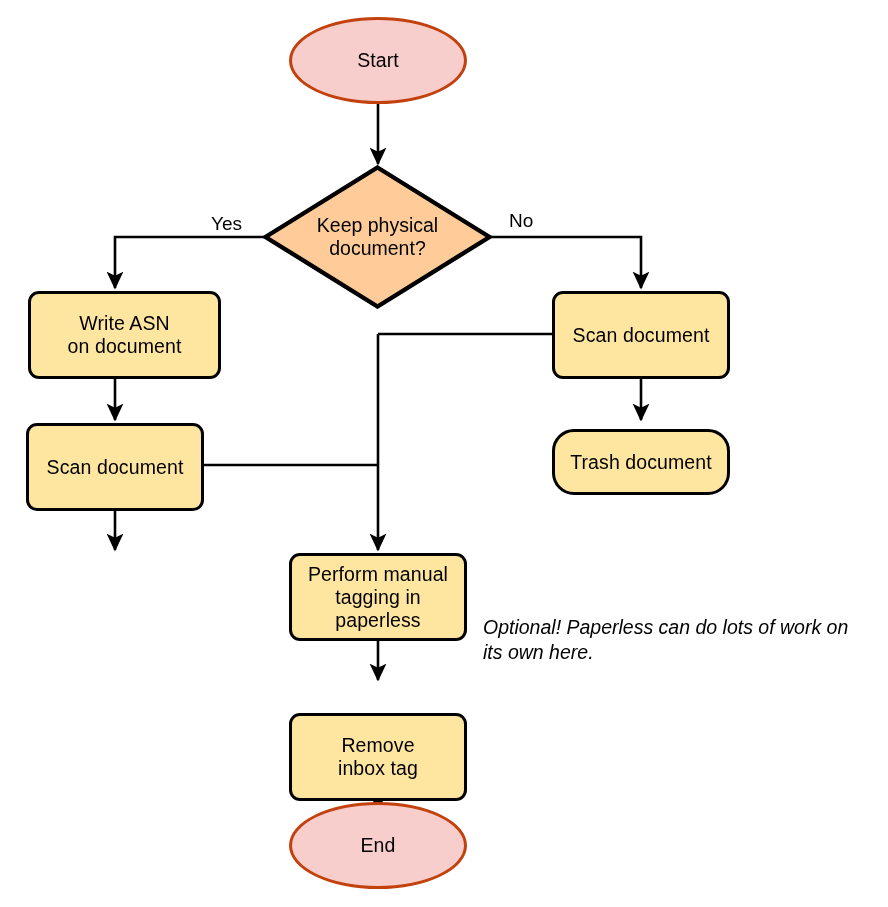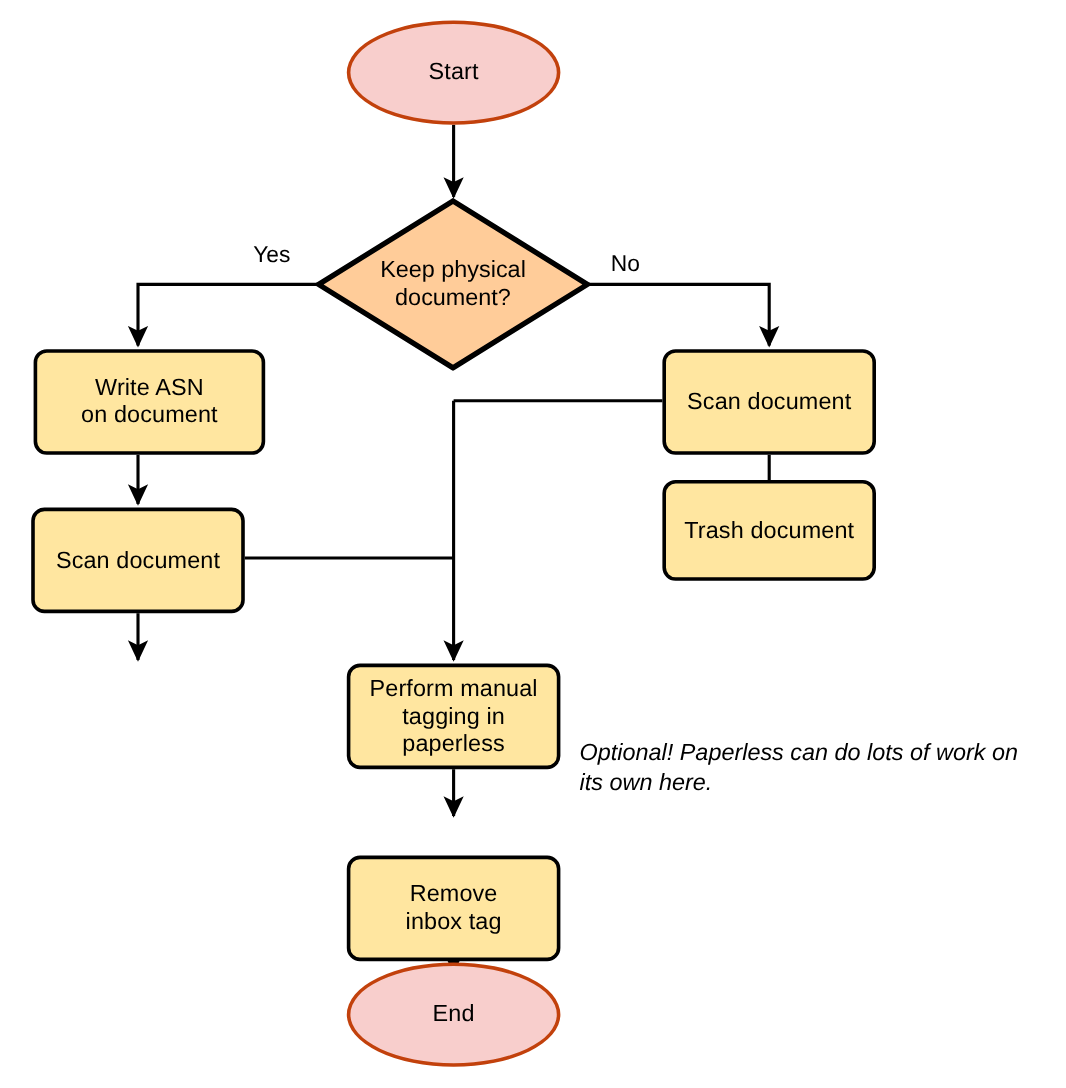"Yes" div.edge-label { top: 202px -> 213px }
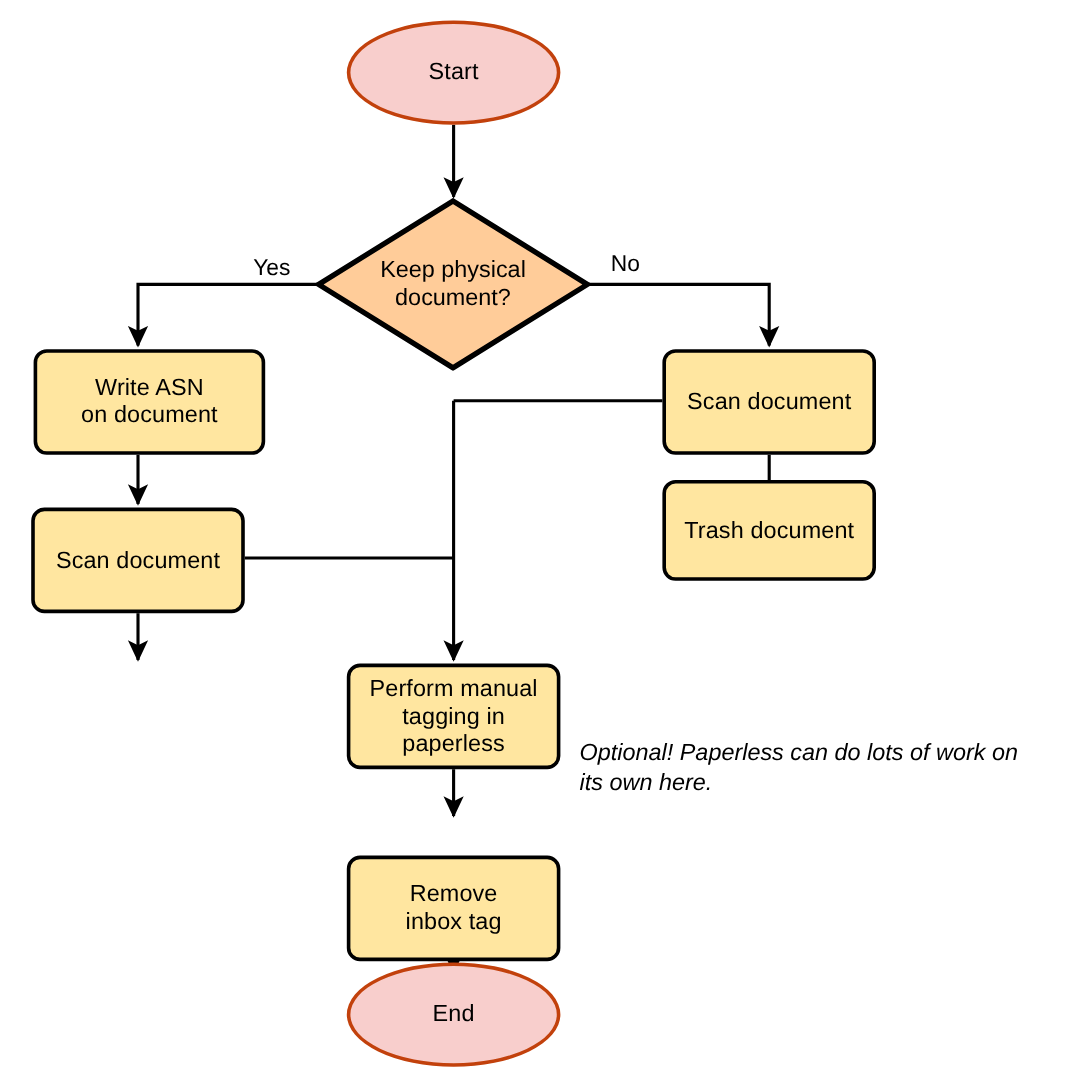"Trash document" div.node { border-radius: none -> 22px; height: 84px -> 66px; top: 400px -> 429px }
